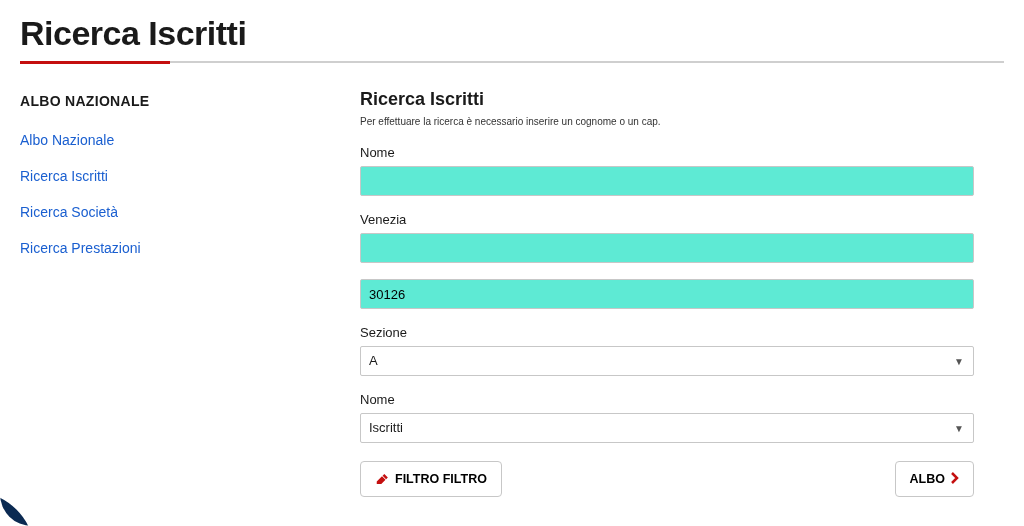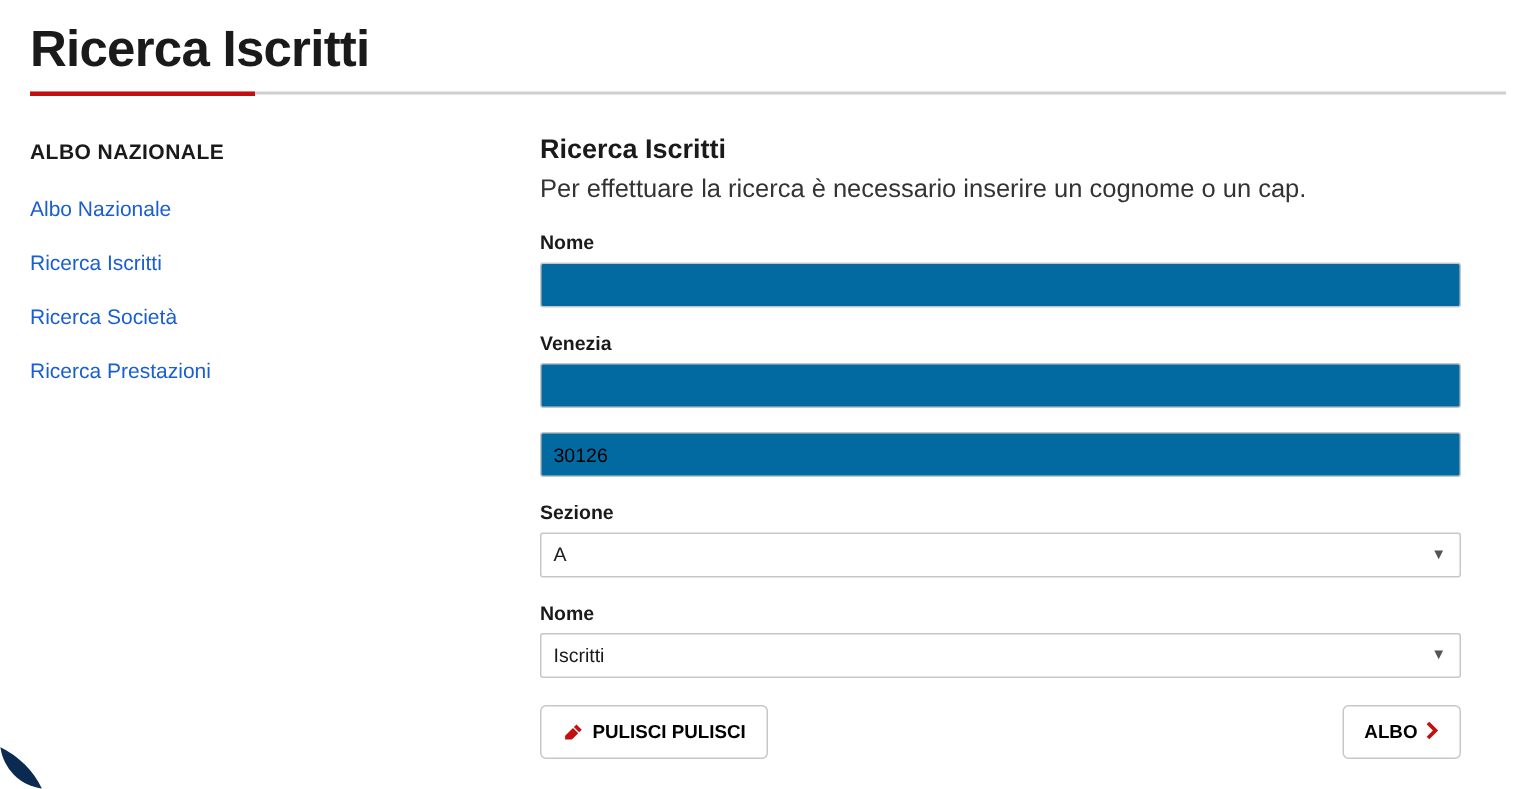"Per effettuare la ricerca è" .form-desc { font-size: 17px -> 10px }
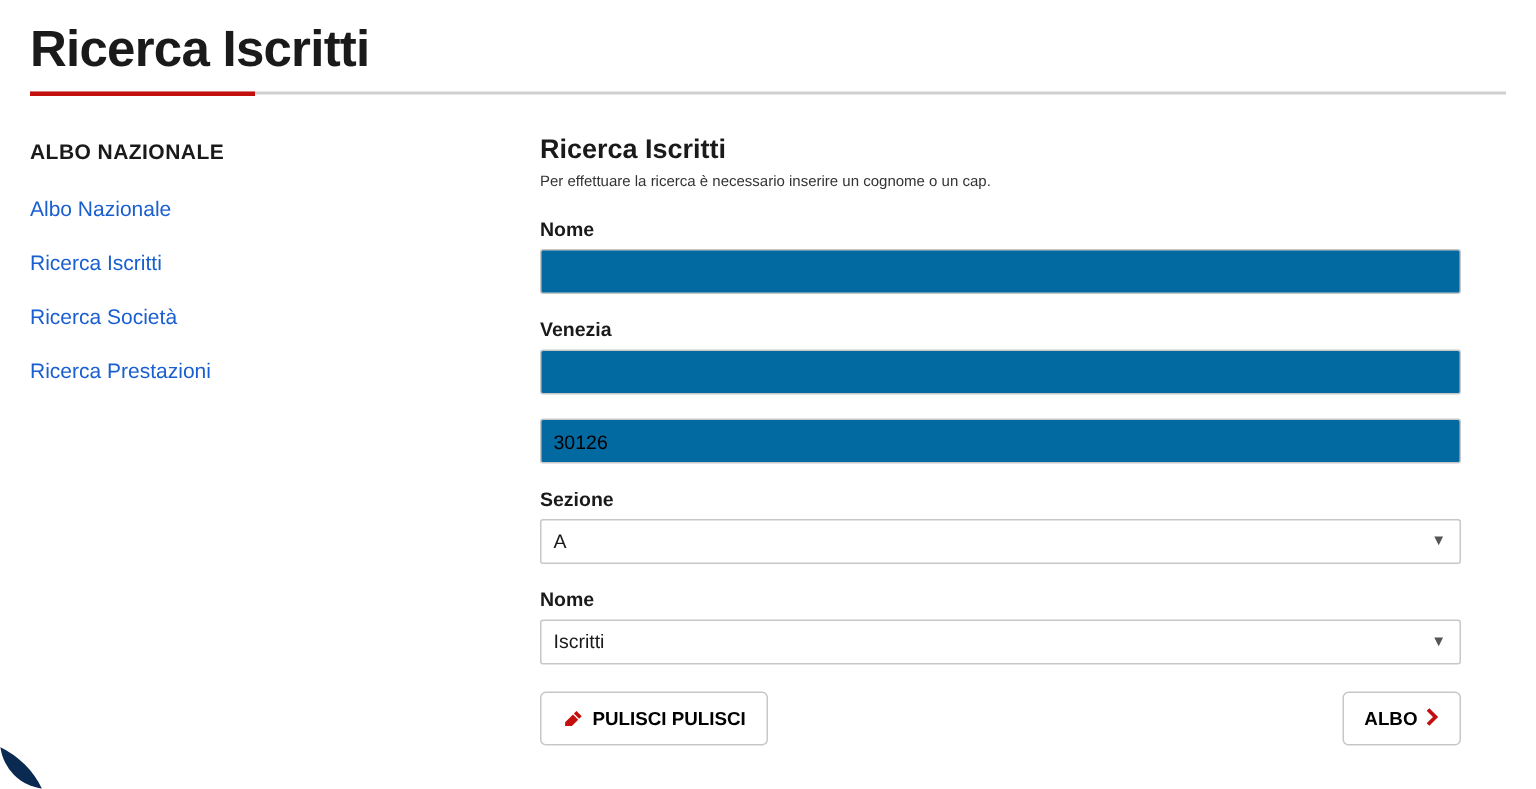"Nome" .field-label { font-weight: 700 -> 400 }
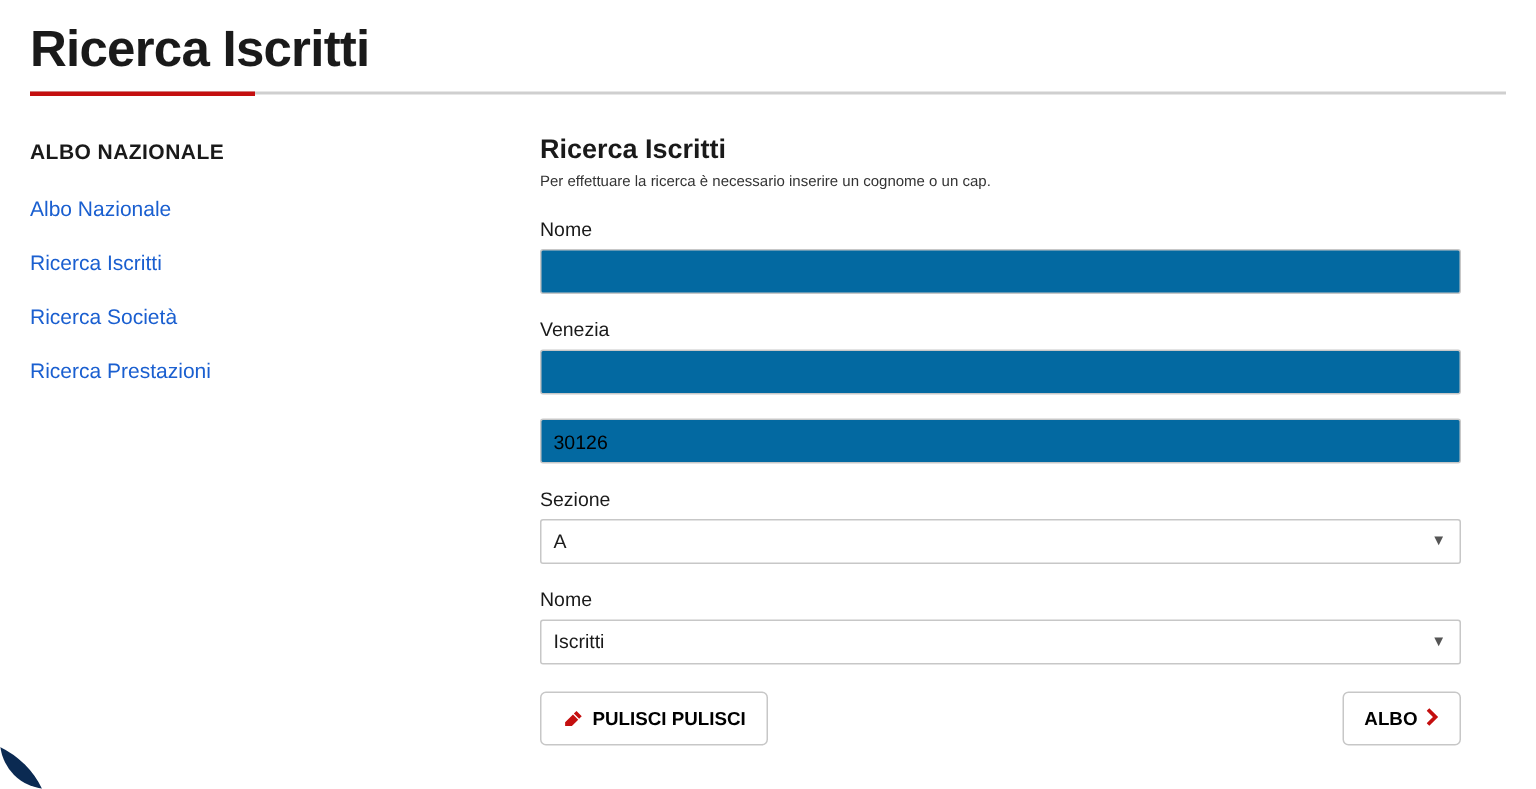"30126" .input-text { background: #0369a1 -> #5eead4 }
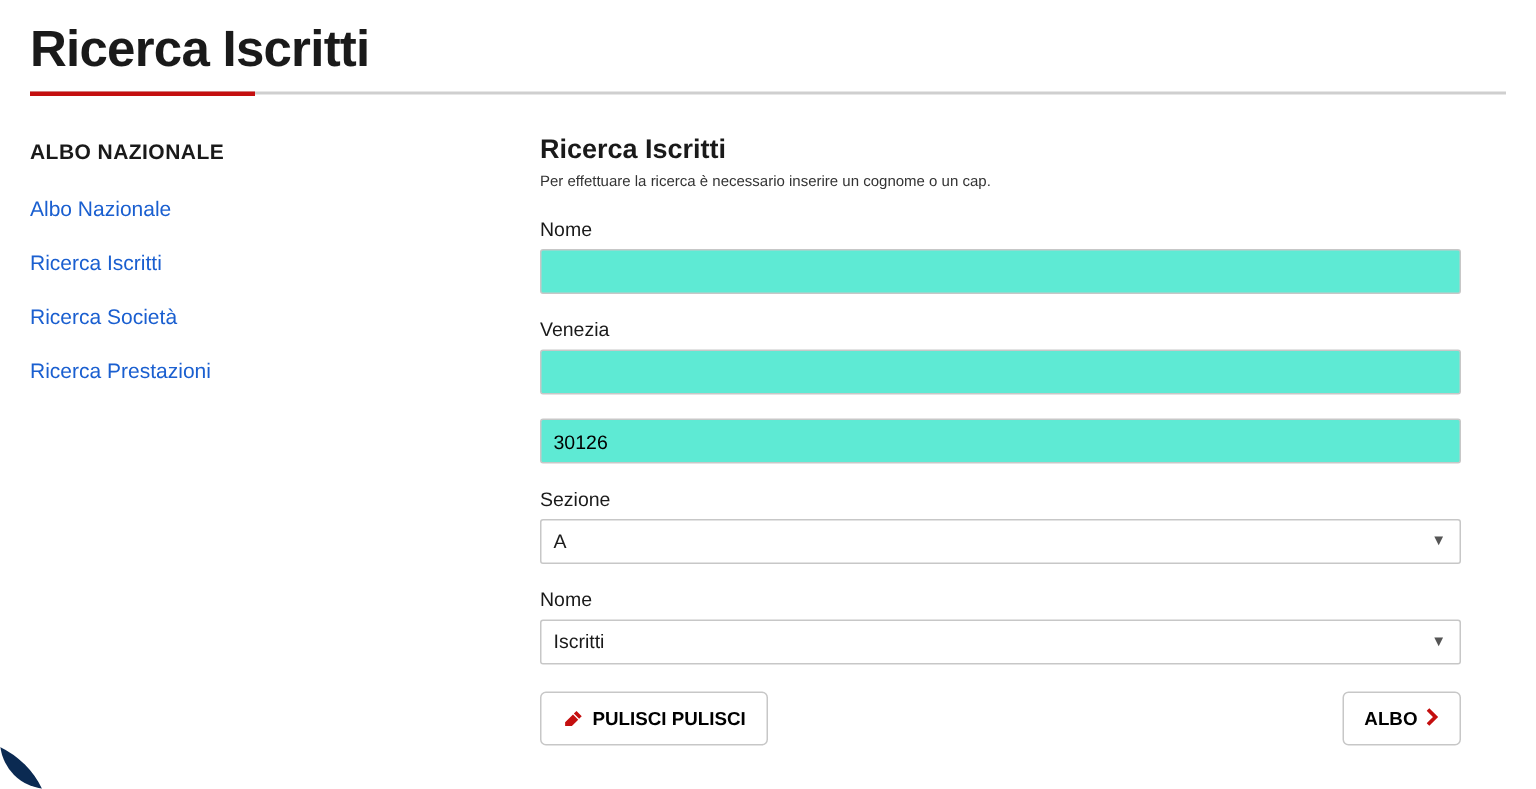"PULISCI PULISCI" span { text: PULISCI PULISCI -> FILTRO FILTRO }
